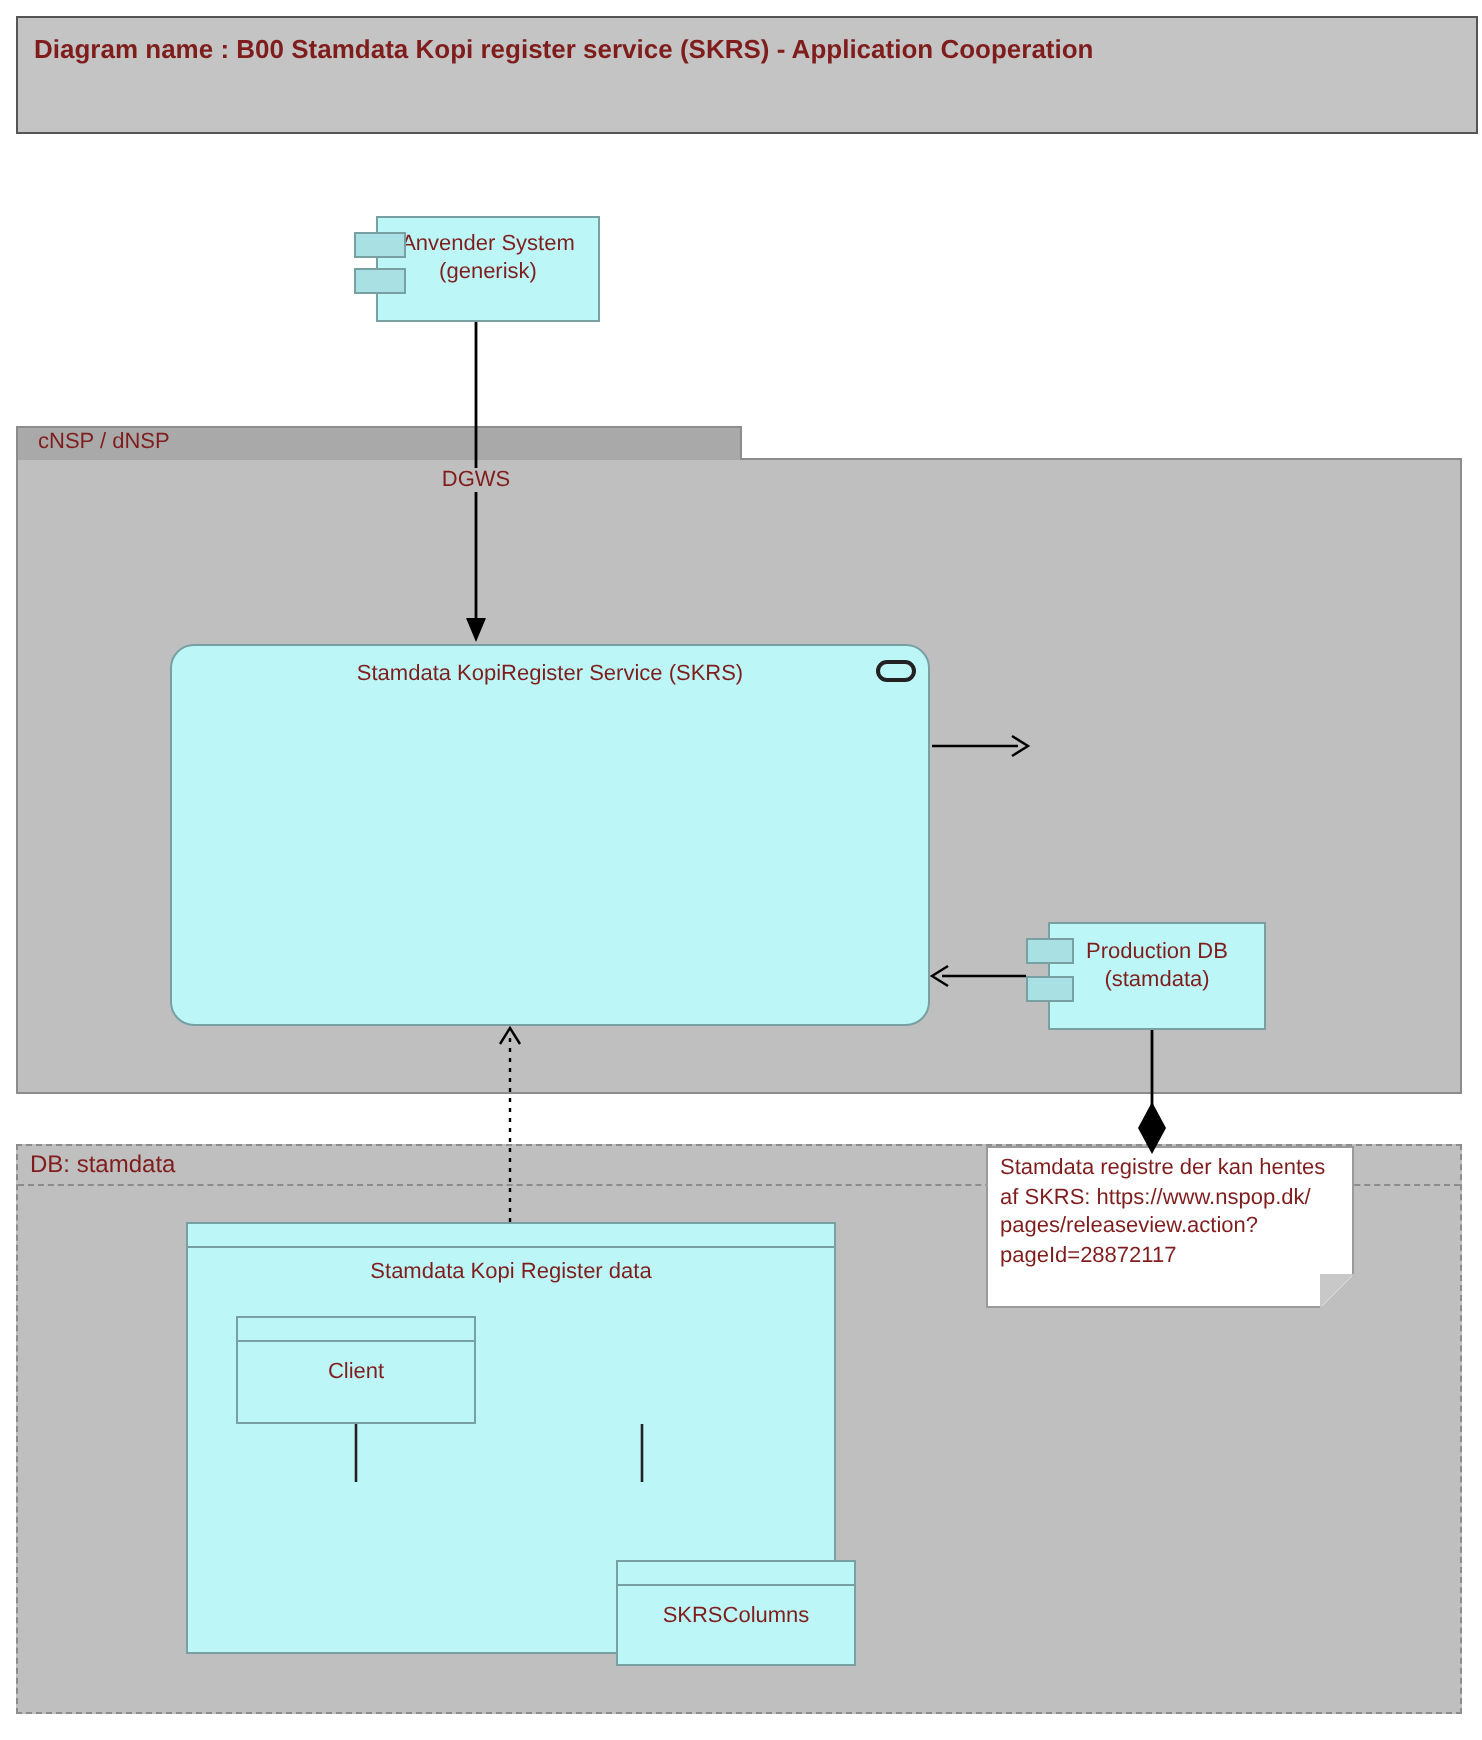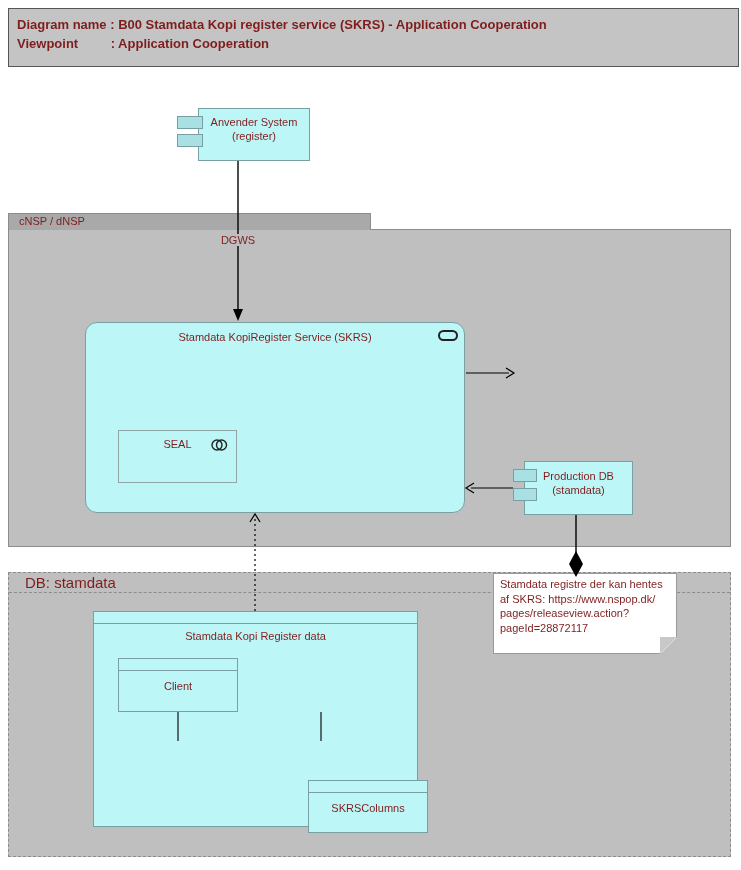"Viewpoint : Application Cooperation" div { html: <div>Viewpoint : Application Cooperation</div> -> none }
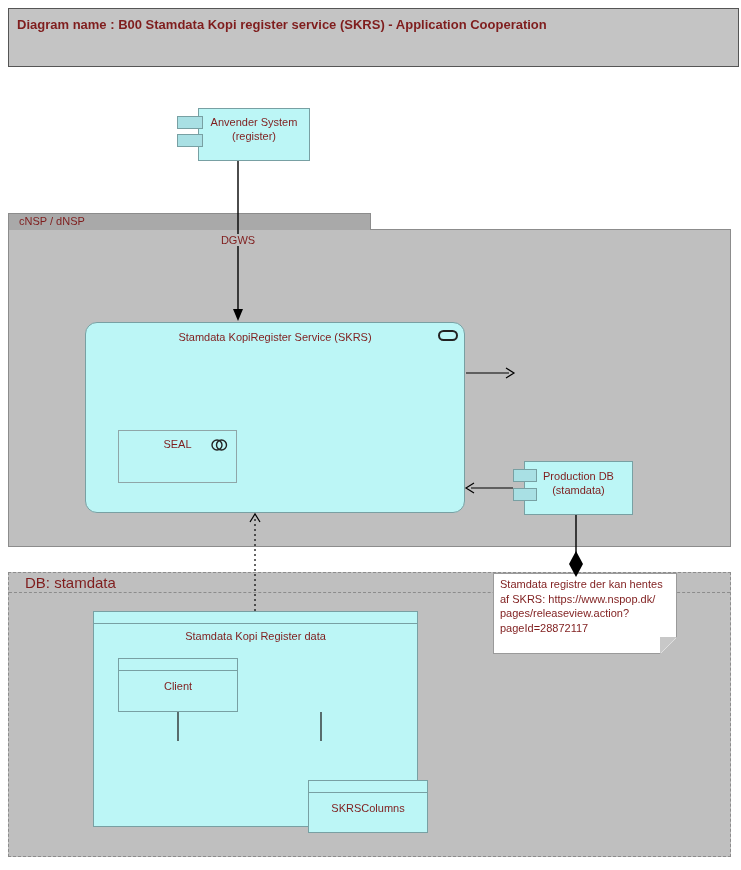"Anvender System" .anvender-main { left: 198px -> 188px }
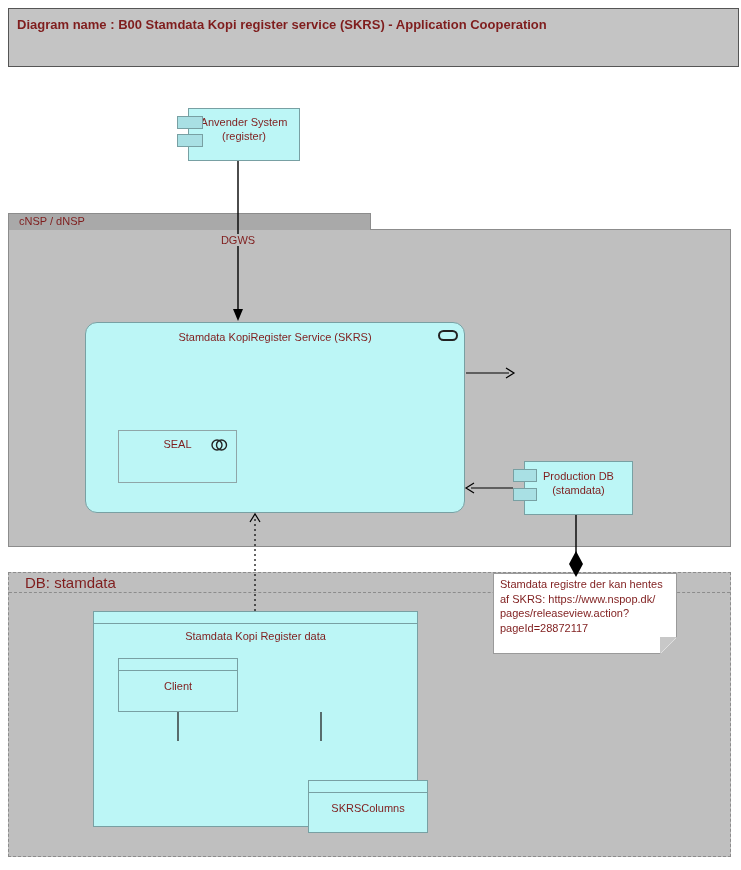"(register)" div.comp-label { text: register -> generisk }
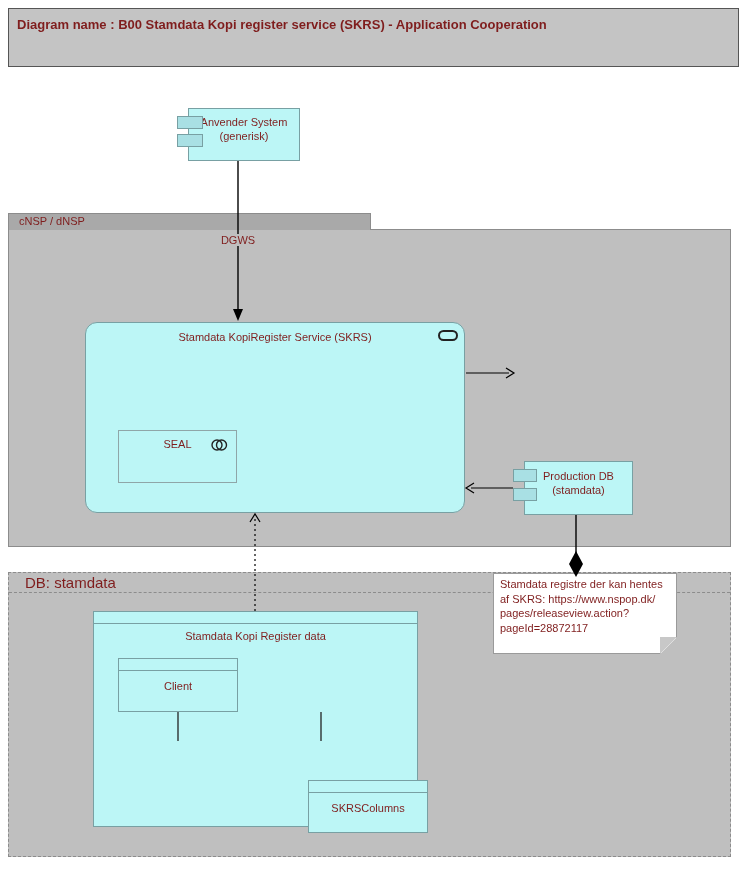"SEAL" div.seal-box { html: <div> <div>SEAL</div> <span> <svg> <circle></circle> <circle></circle> </svg> </span> </div> -> none }
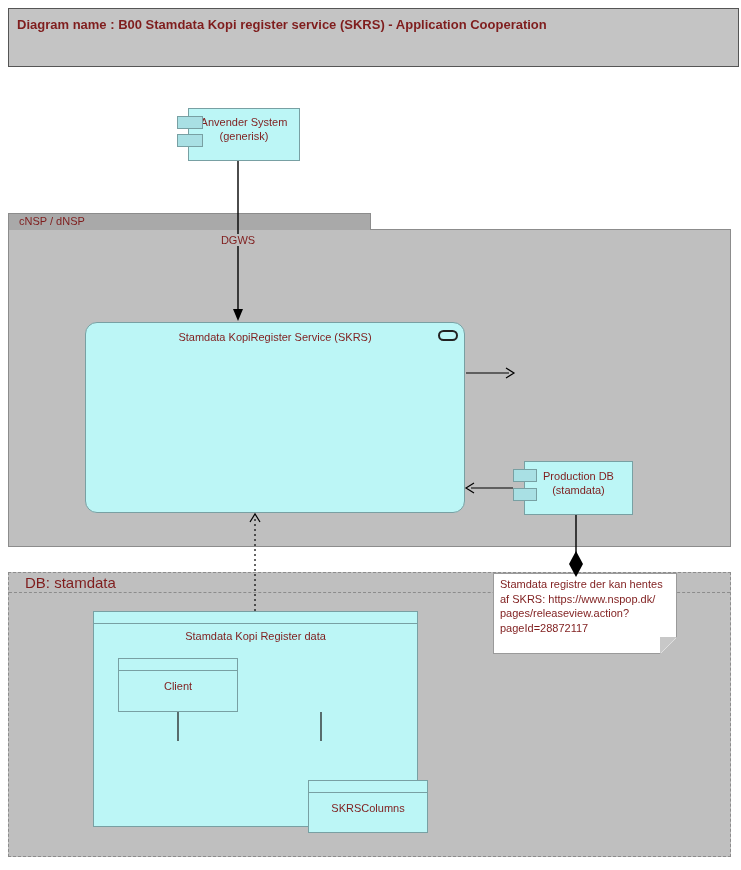"DB: stamdata" .db-label-strip { font-size: 15px -> 12px; padding-left: 16px -> 6px }
